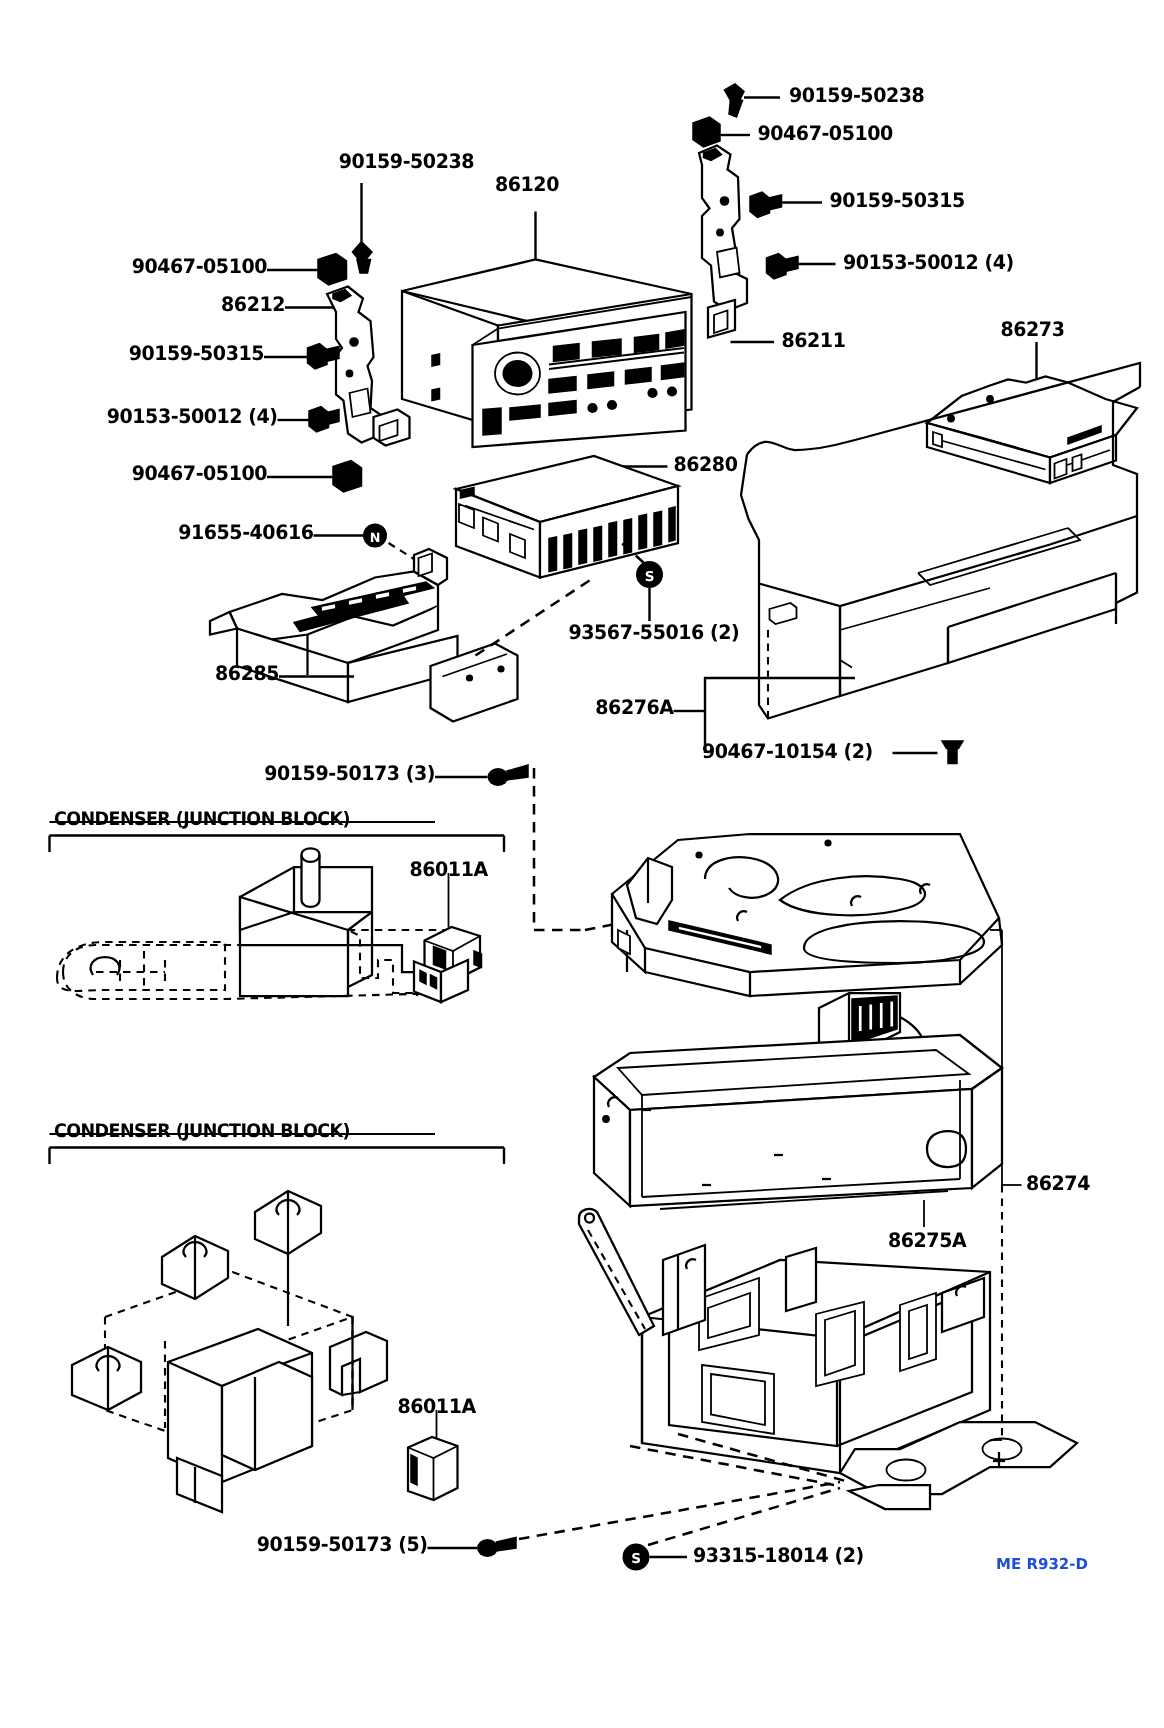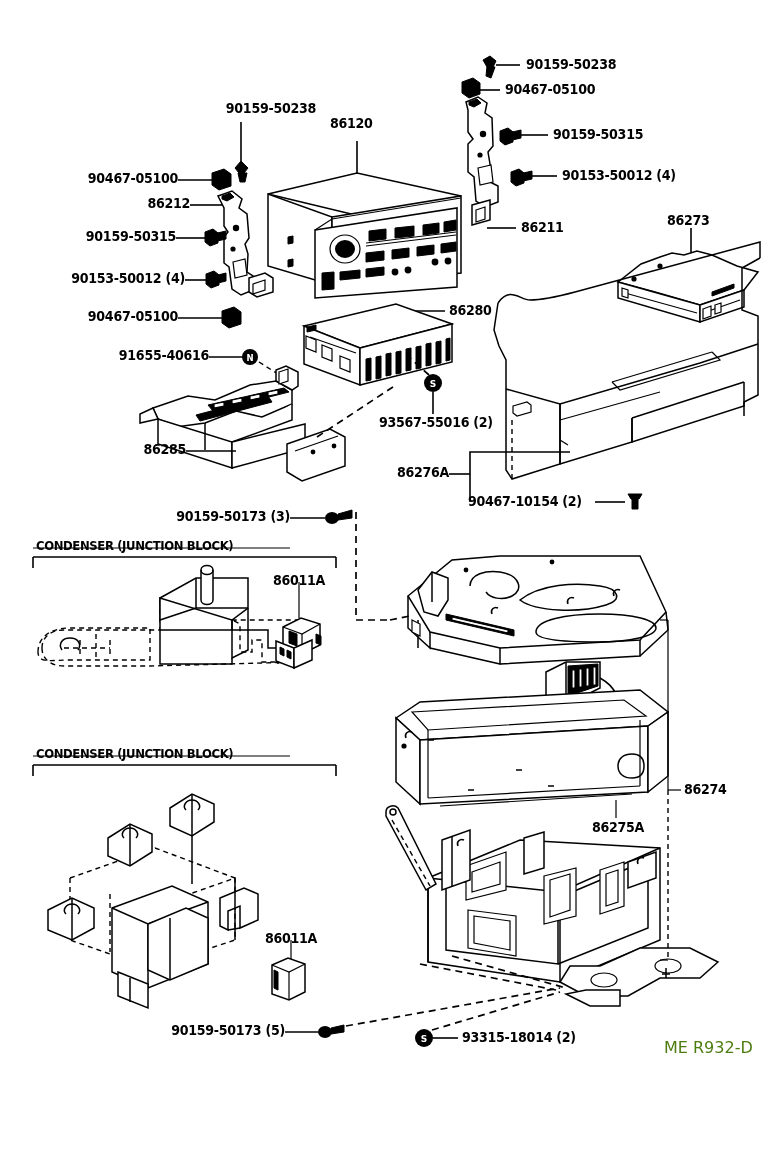"ME R932-D" .code { color: #4d7c0f -> #1d4ed8; font-size: 16px -> 10px; font-weight: 400 -> 700 }
